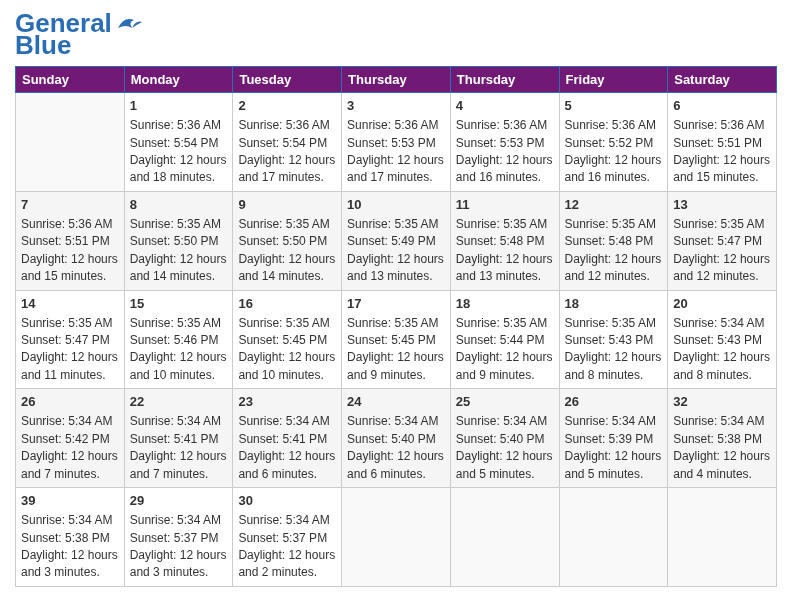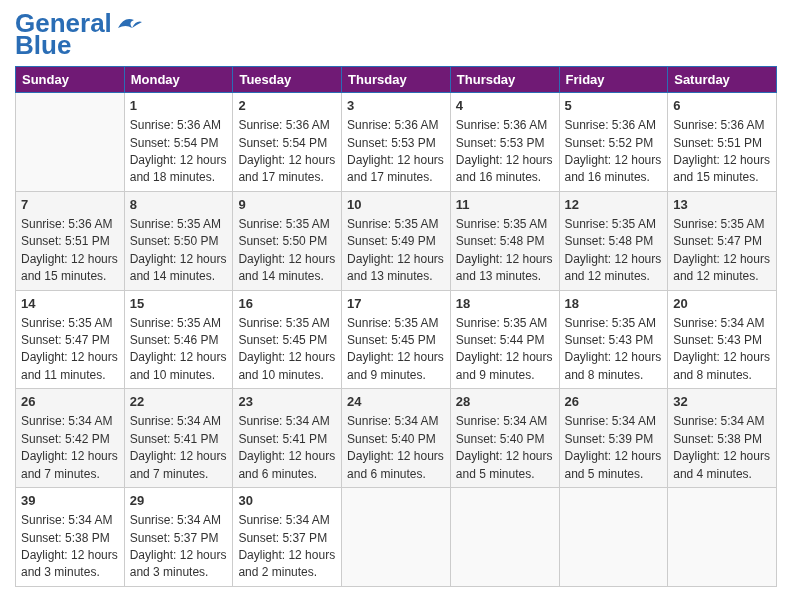"28" span.day-number { text: 28 -> 25 }
